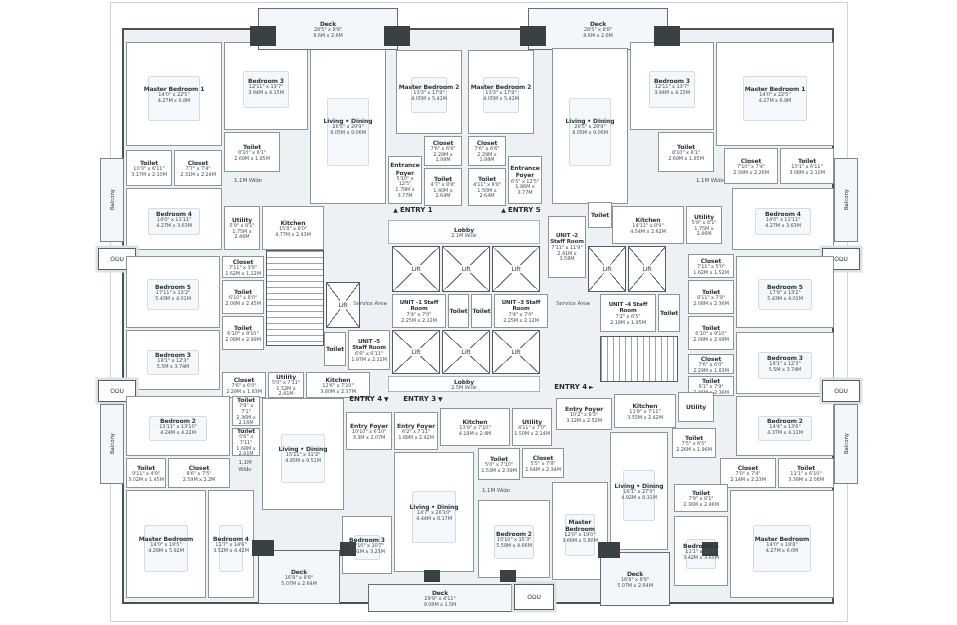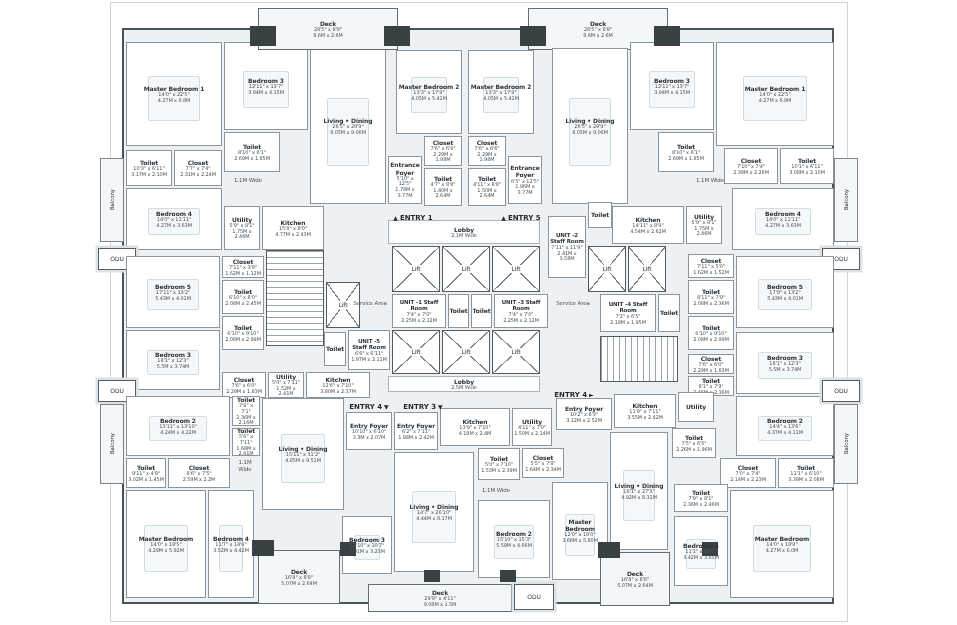"ENTRY 1" .entry { margin-top: 8px -> none }
